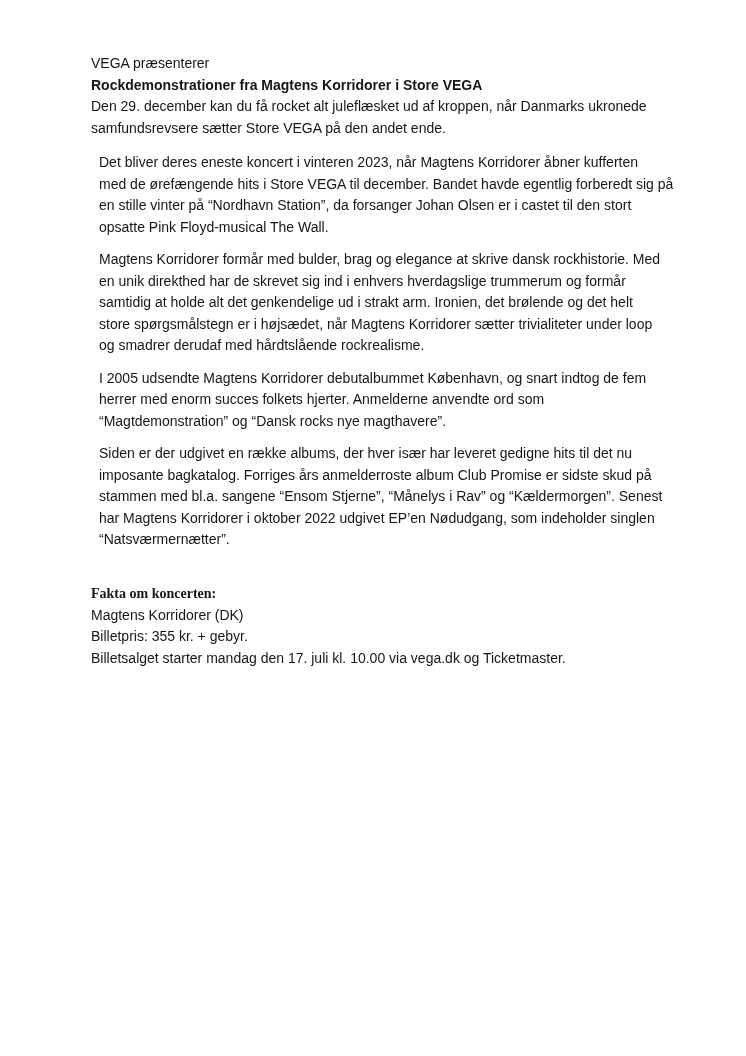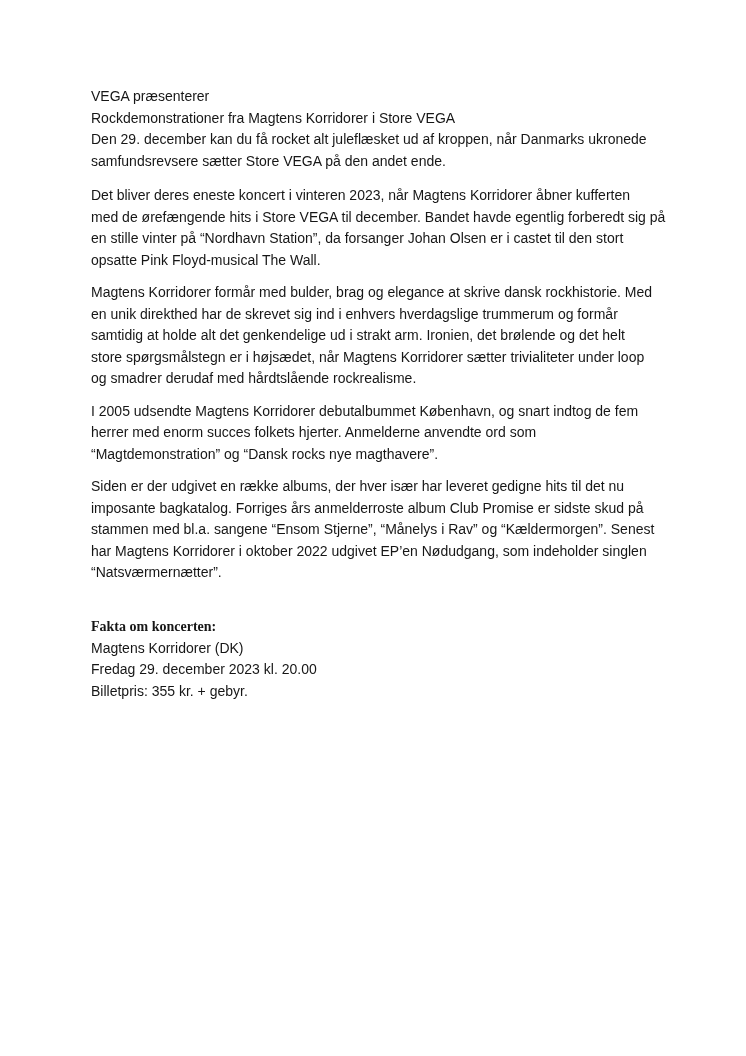"VEGA præsenterer" .doc { padding: 86px 70px 0 91px -> 53px 70px 0 91px }
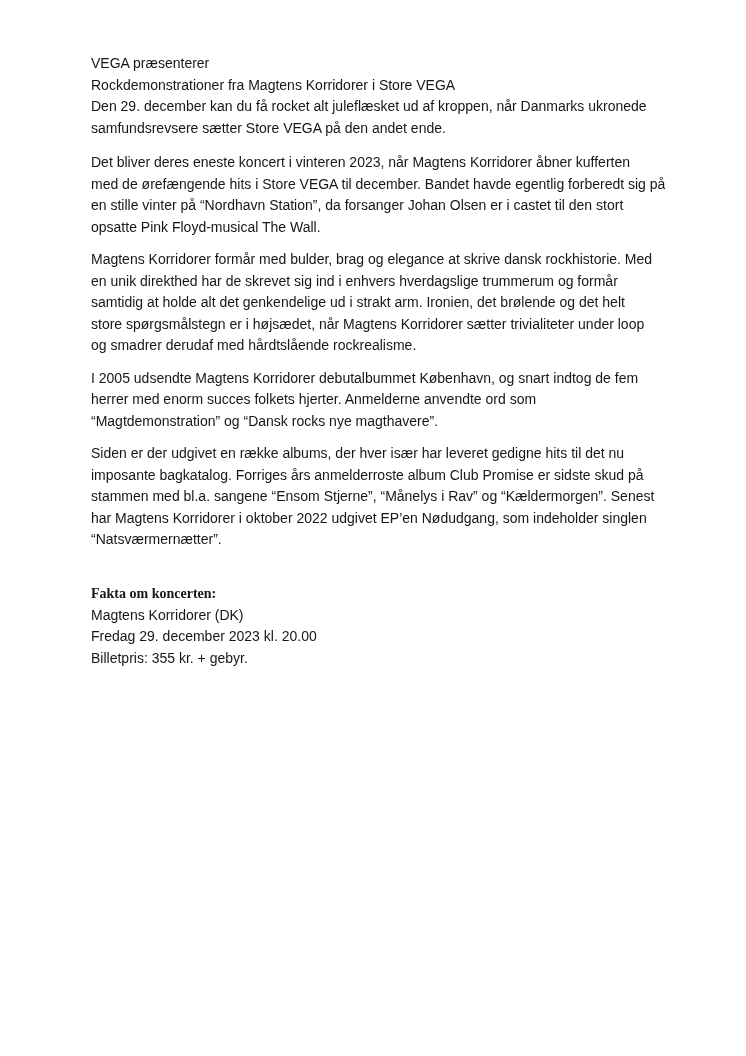"Rockdemonstrationer fra Magtens" .bold { font-weight: 400 -> 700 }
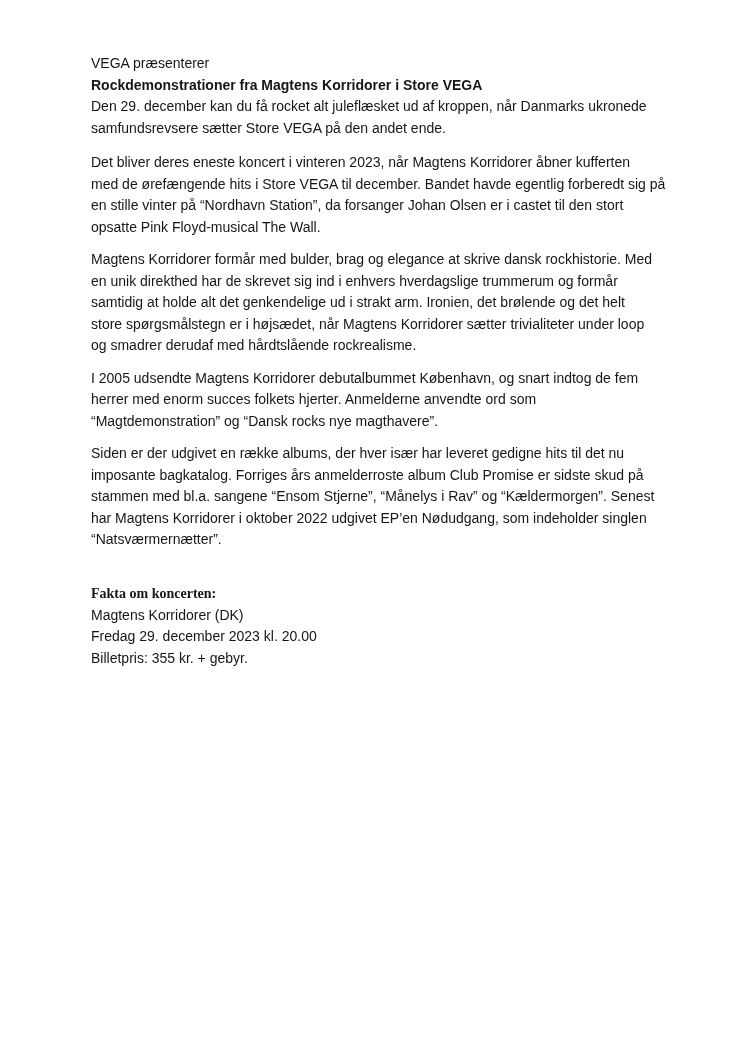"Det bliver deres eneste koncert" .para { margin: 0 0 11px 0 -> 0 0 11px 8px }
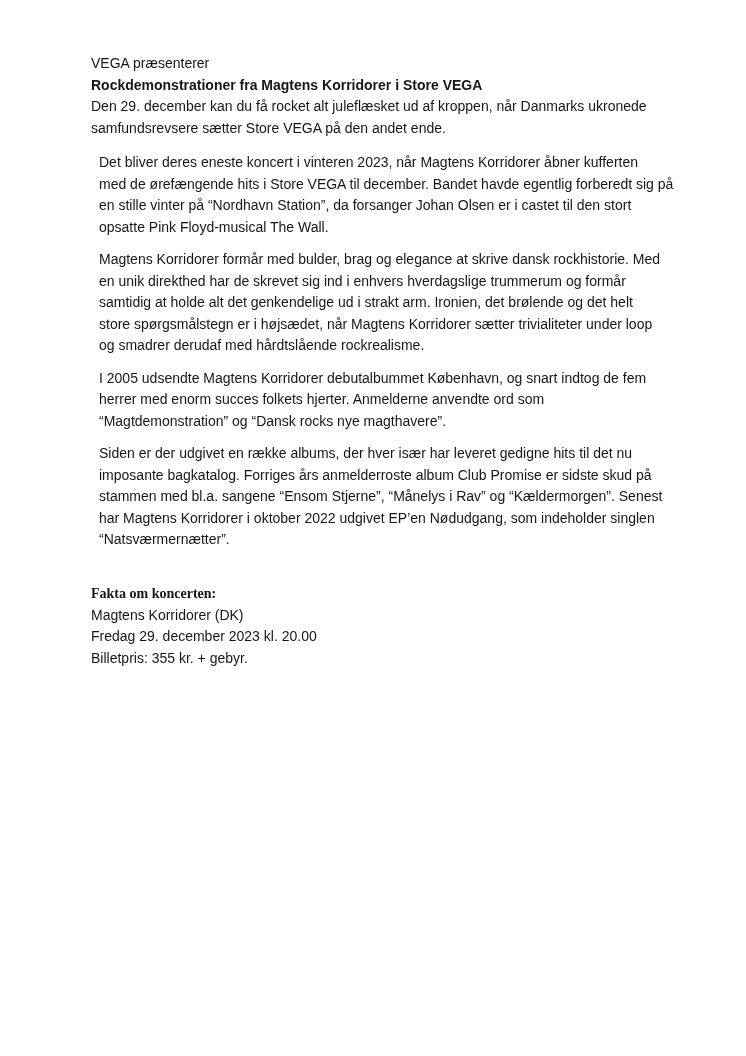"Fredag 29. december 2023 kl." div.line { html: <div>Fredag 29. december 2023 kl. 20.00</div> -> none }
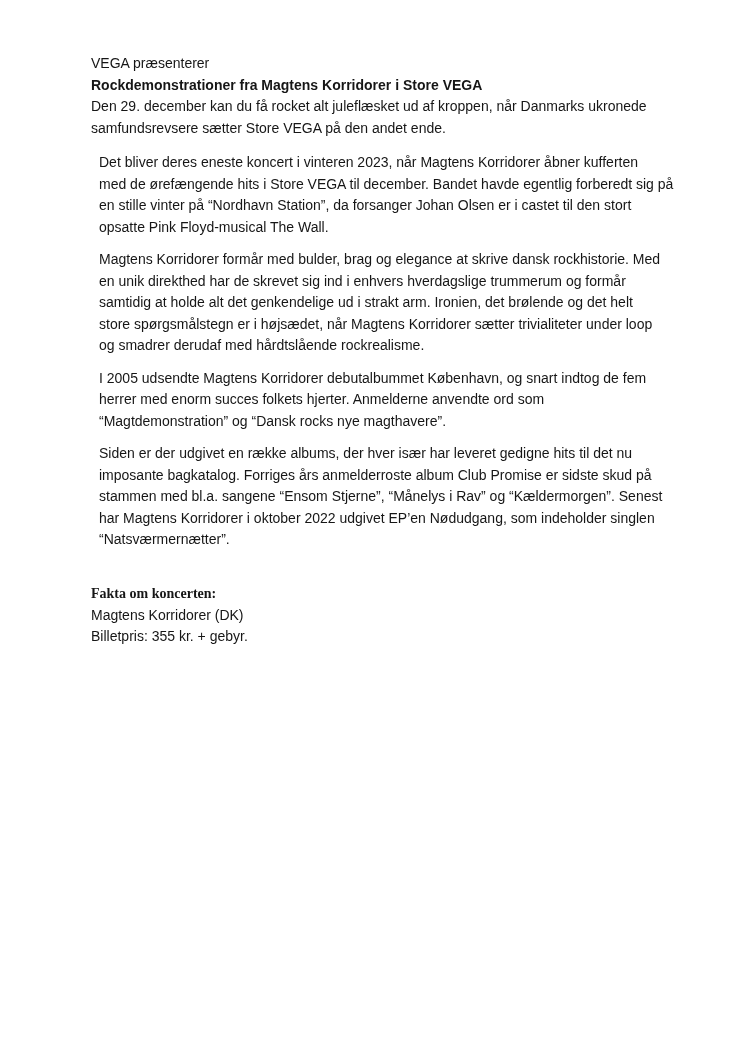"Billetsalget starter mandag den 17." div.line { html: none -> <div>Billetsalget starter mandag den 17. juli kl. 10.00 via vega.dk og Ticketmaster.</div> }
